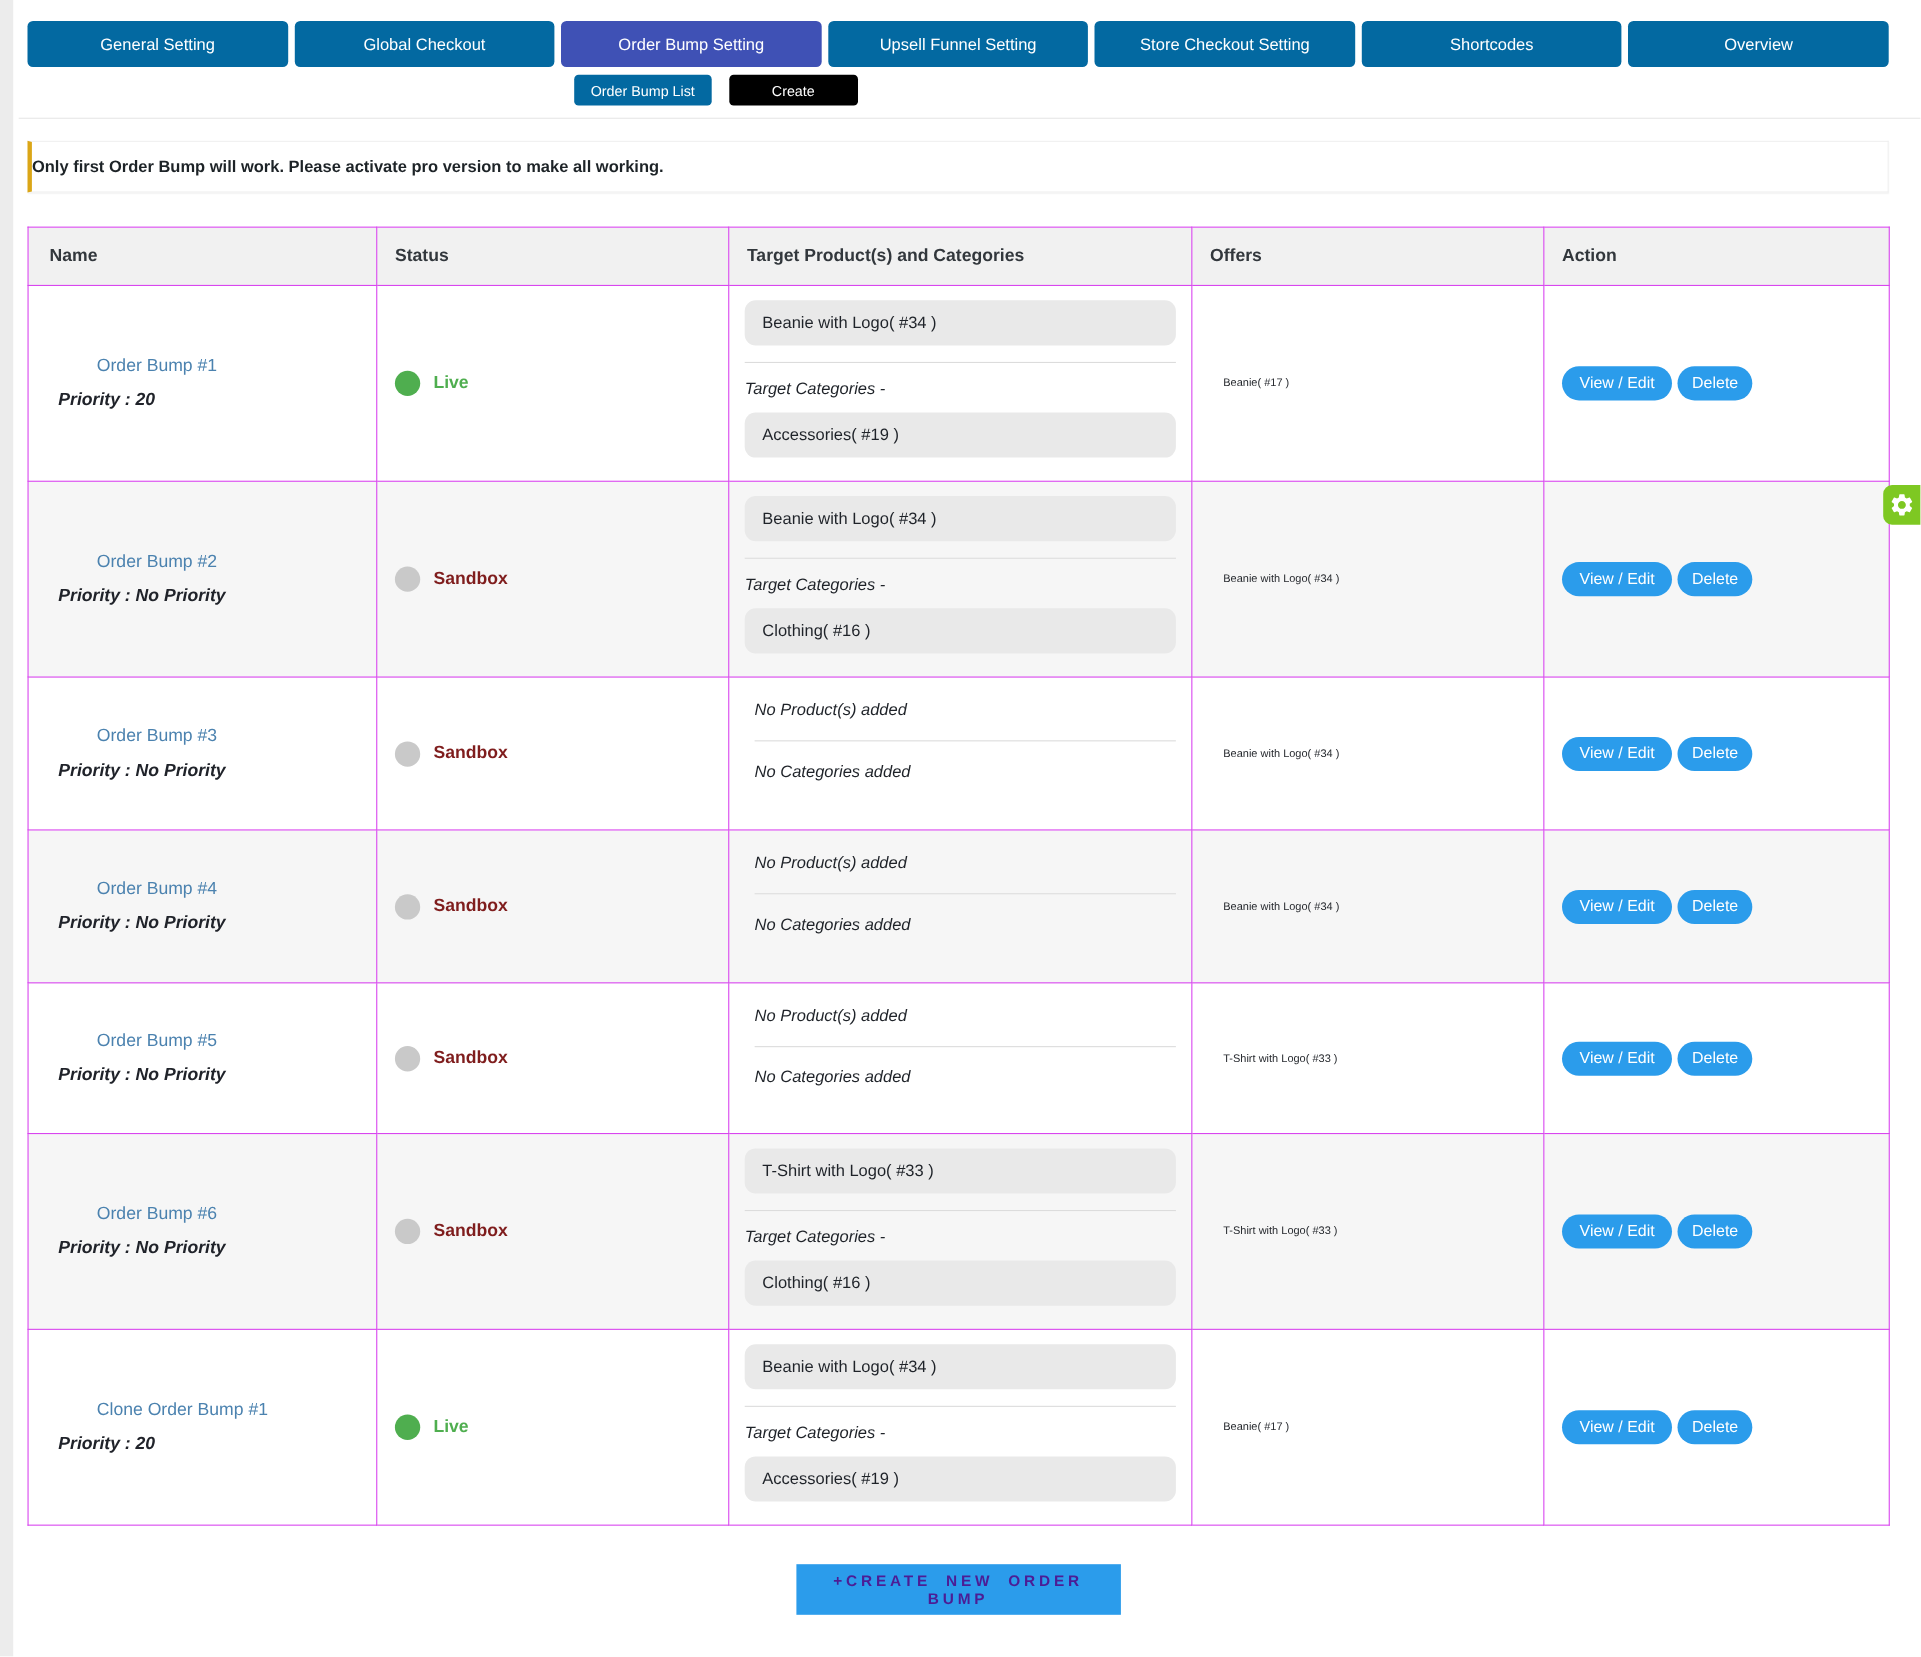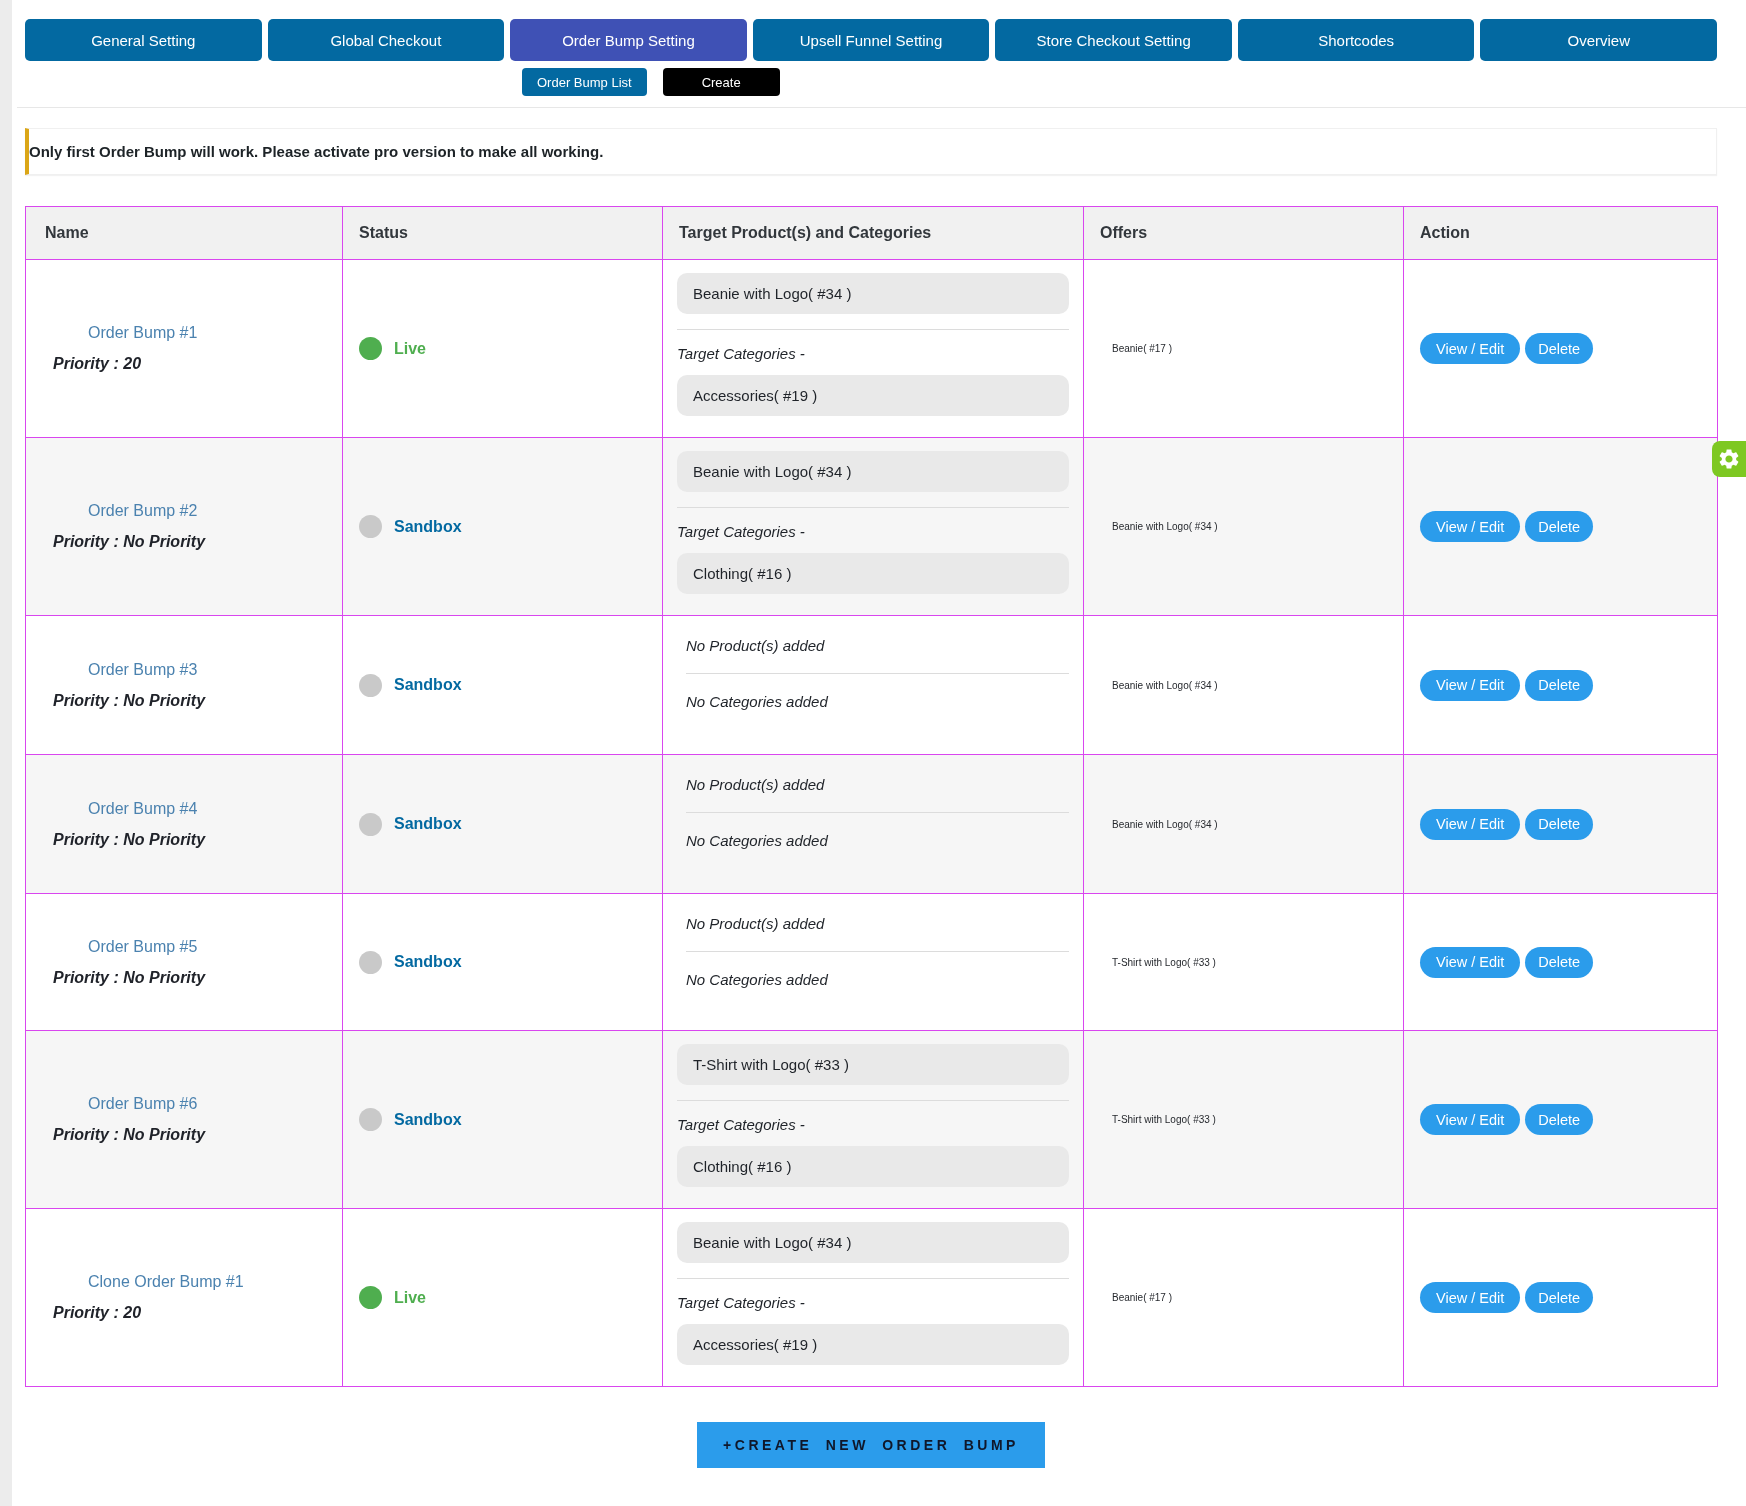"Sandbox" .status.sandbox { color: #0369a1 -> #7f1d1d }
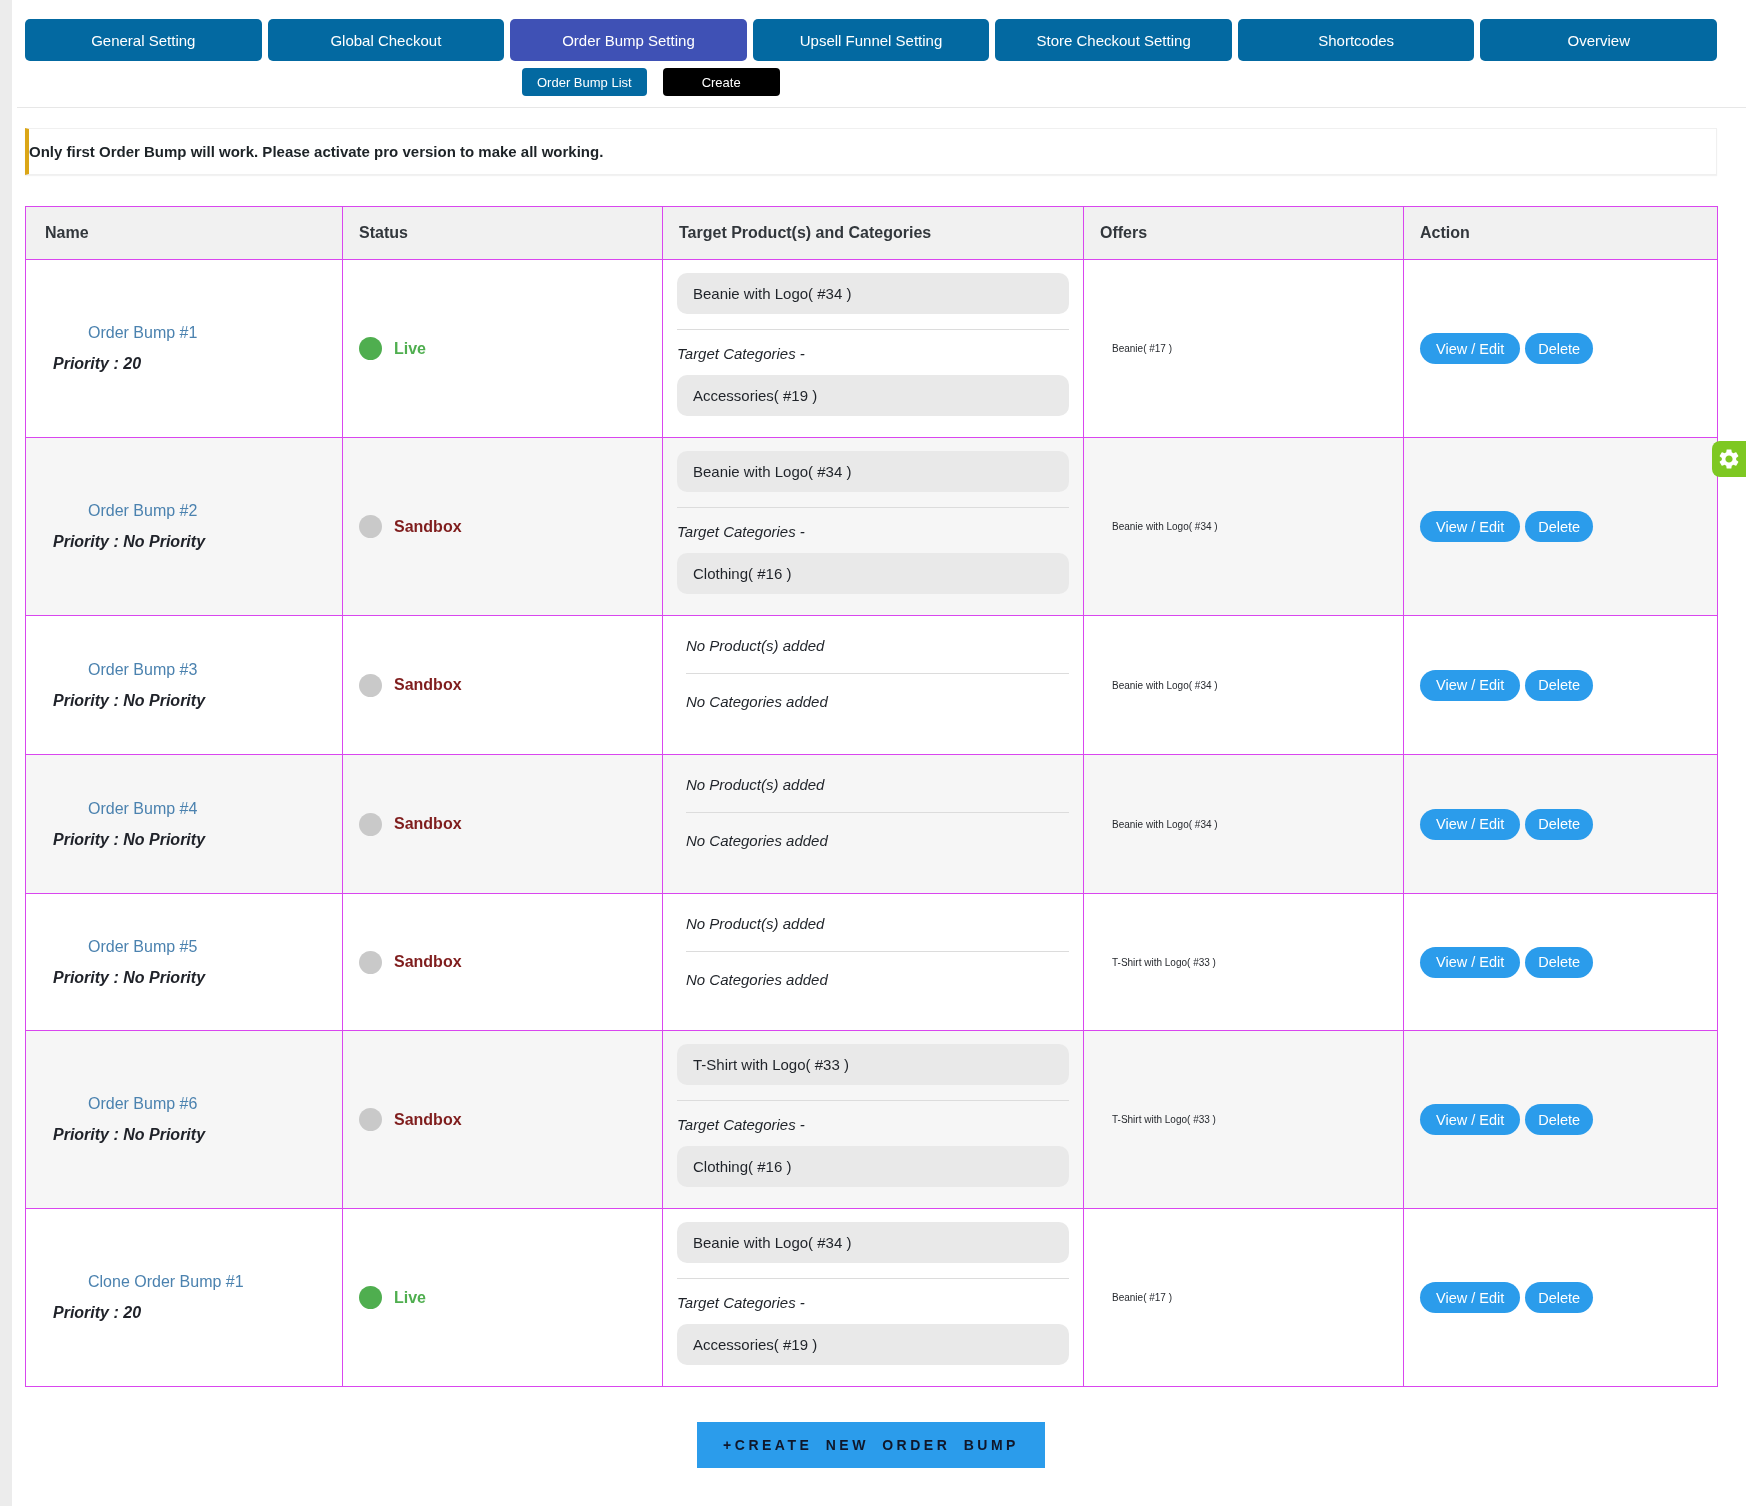"+CREATE NEW ORDER BUMP" .create-btn { color: #0f172a -> #4c1d95; width: 348px -> 295px }
